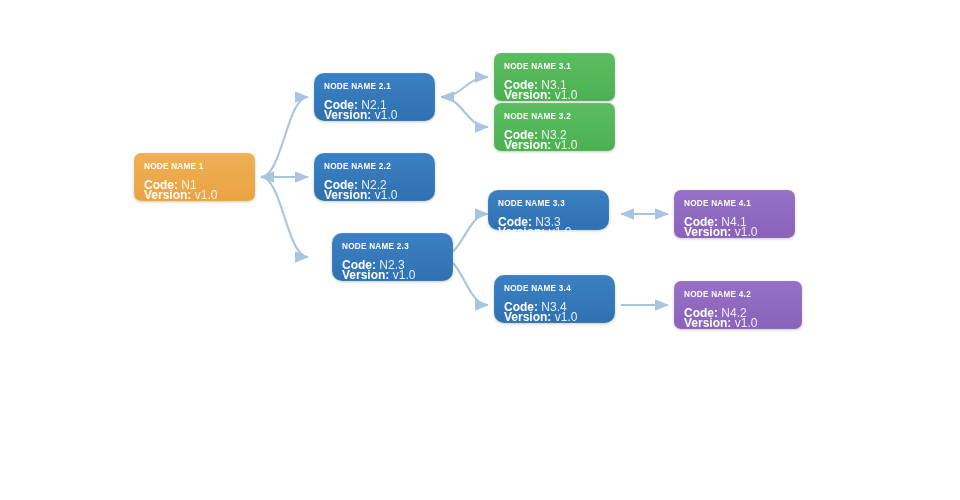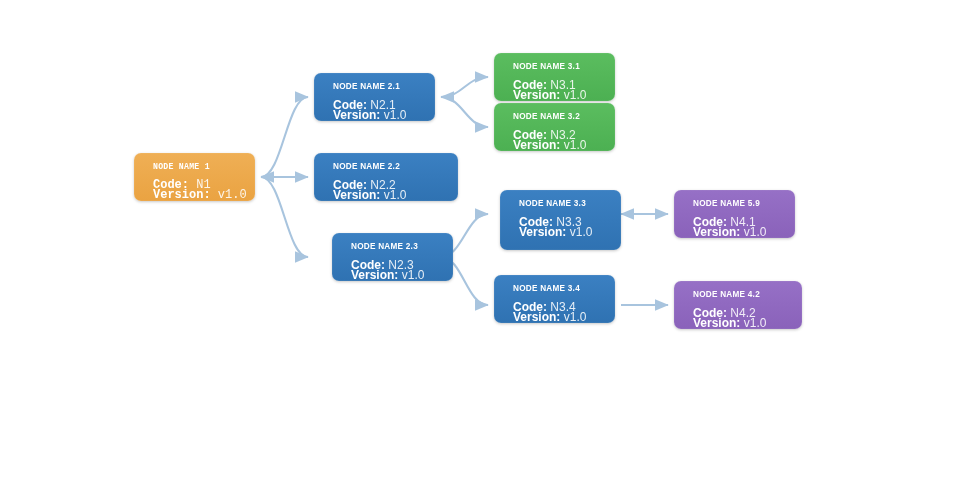"NODE NAME 3.1" .node { padding: 8px 10px 9px 19px -> 8px 10px 9px 10px }
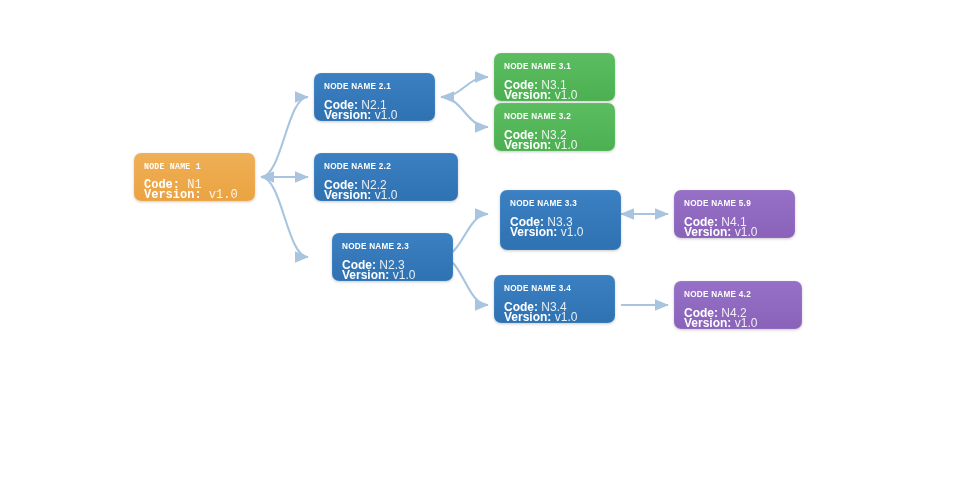"NODE NAME 2.1" .n-blue { border-radius: none -> 10px }
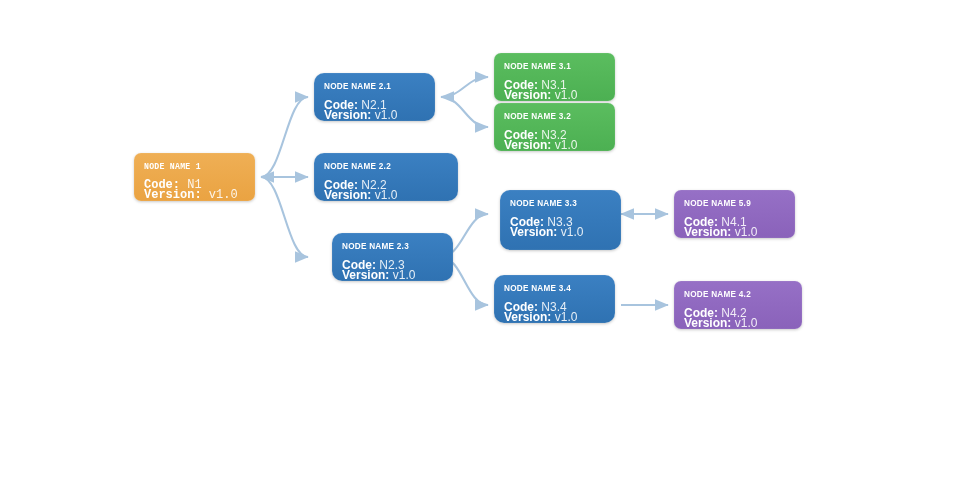"NODE NAME 1" div.node { font-family: Liberation Mono, monospace -> none }
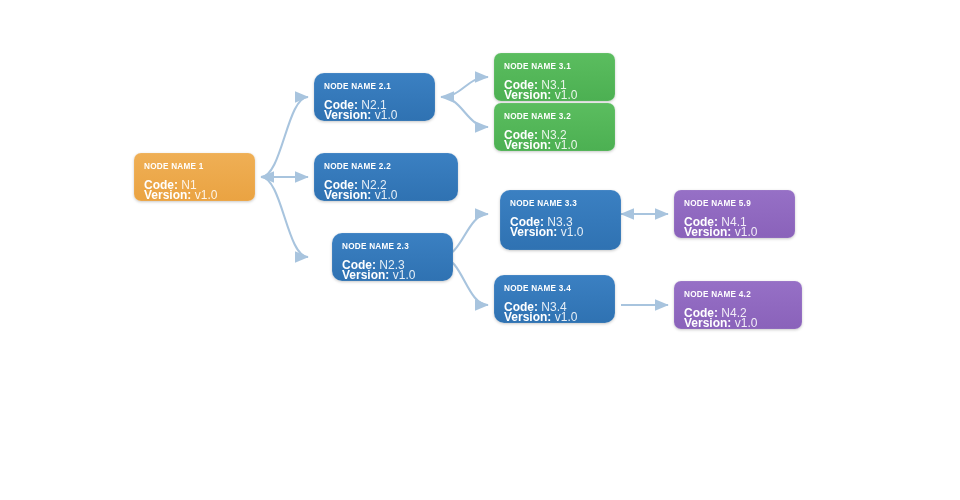"NODE NAME 2.2" div.node { width: 144px -> 121px }
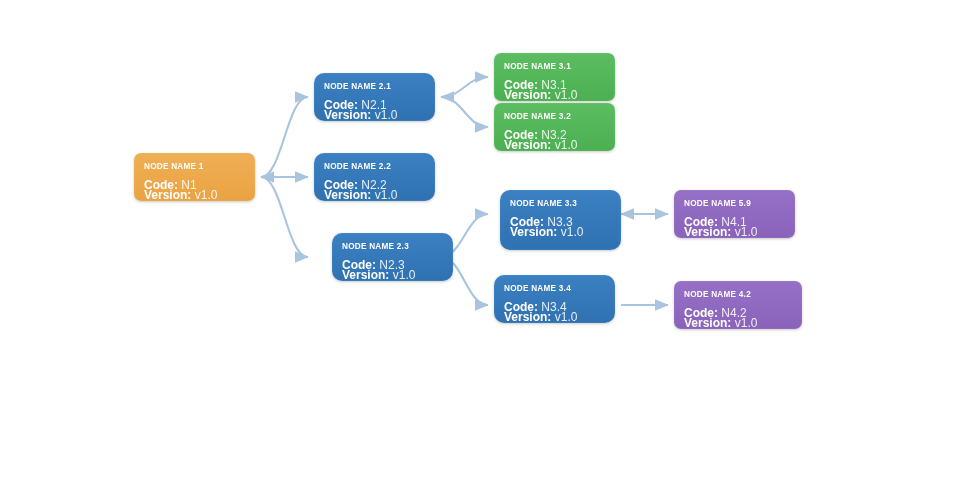"NODE NAME 3.3" div.node { height: 60px -> 40px; left: 500px -> 488px }
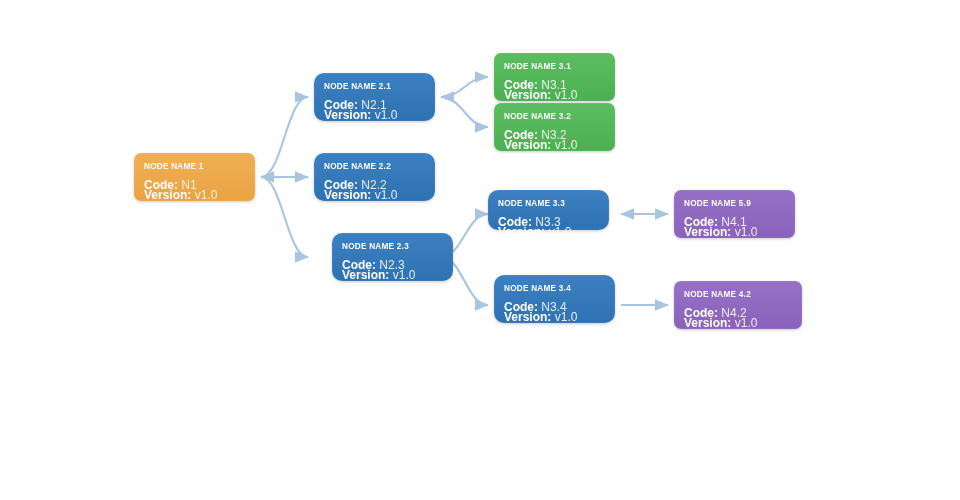"NODE NAME 5.9" div.title { text: 5.9 -> 4.1 }
